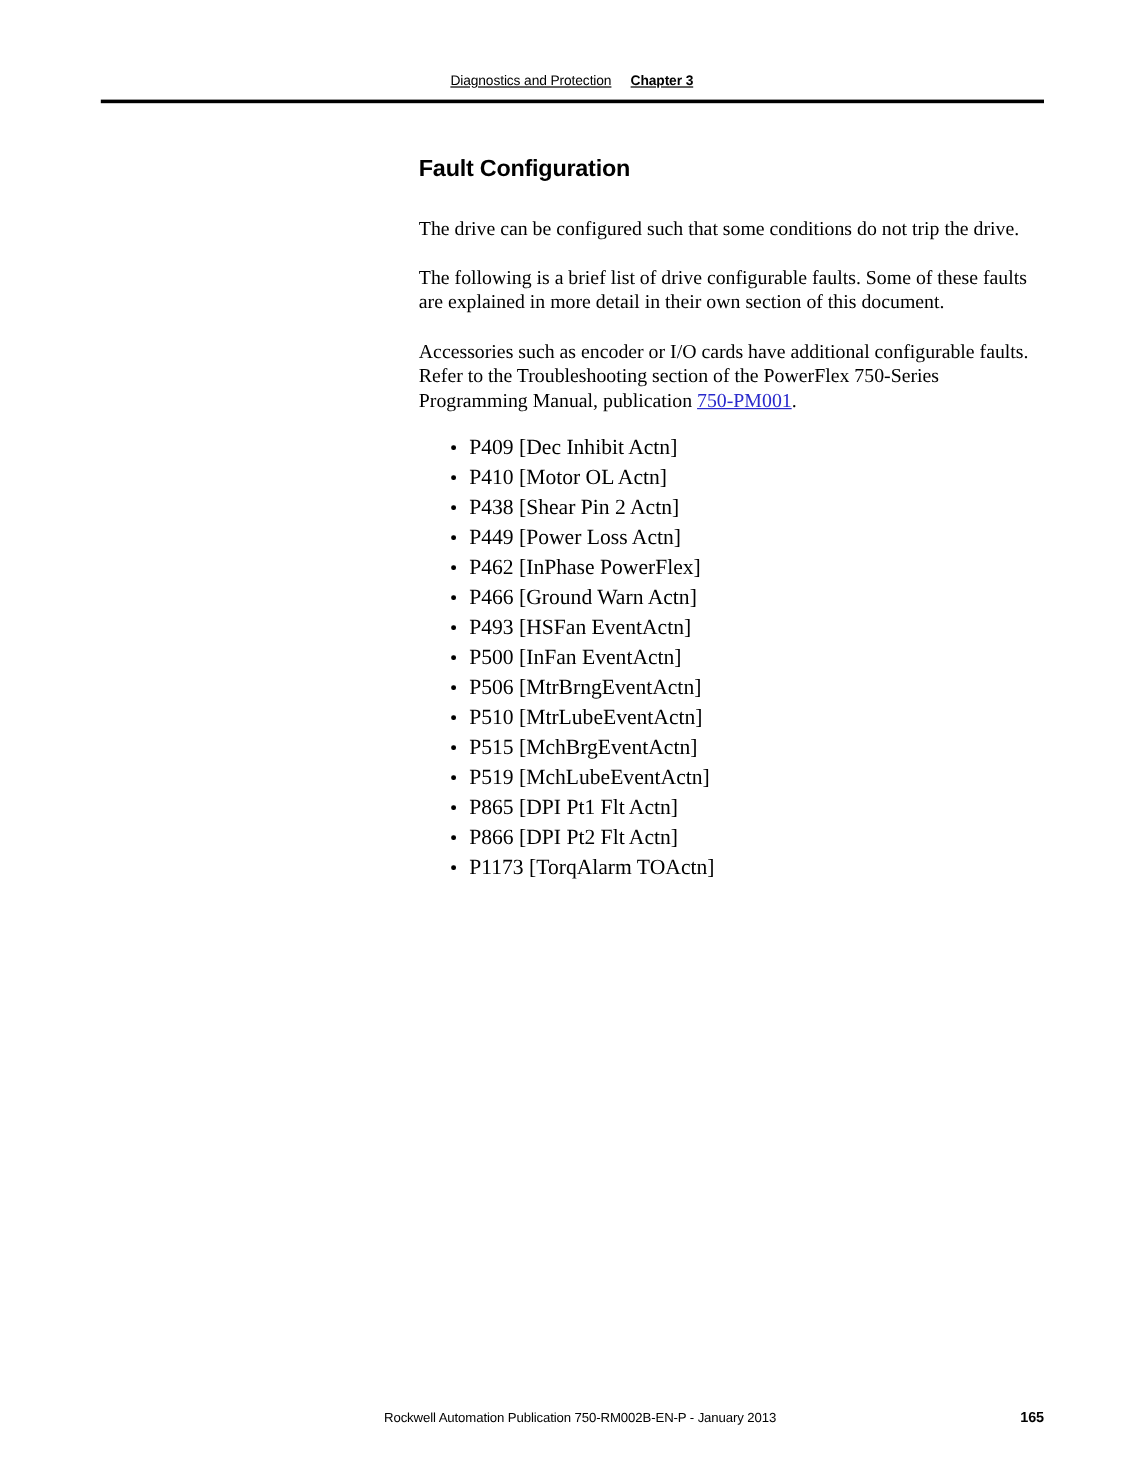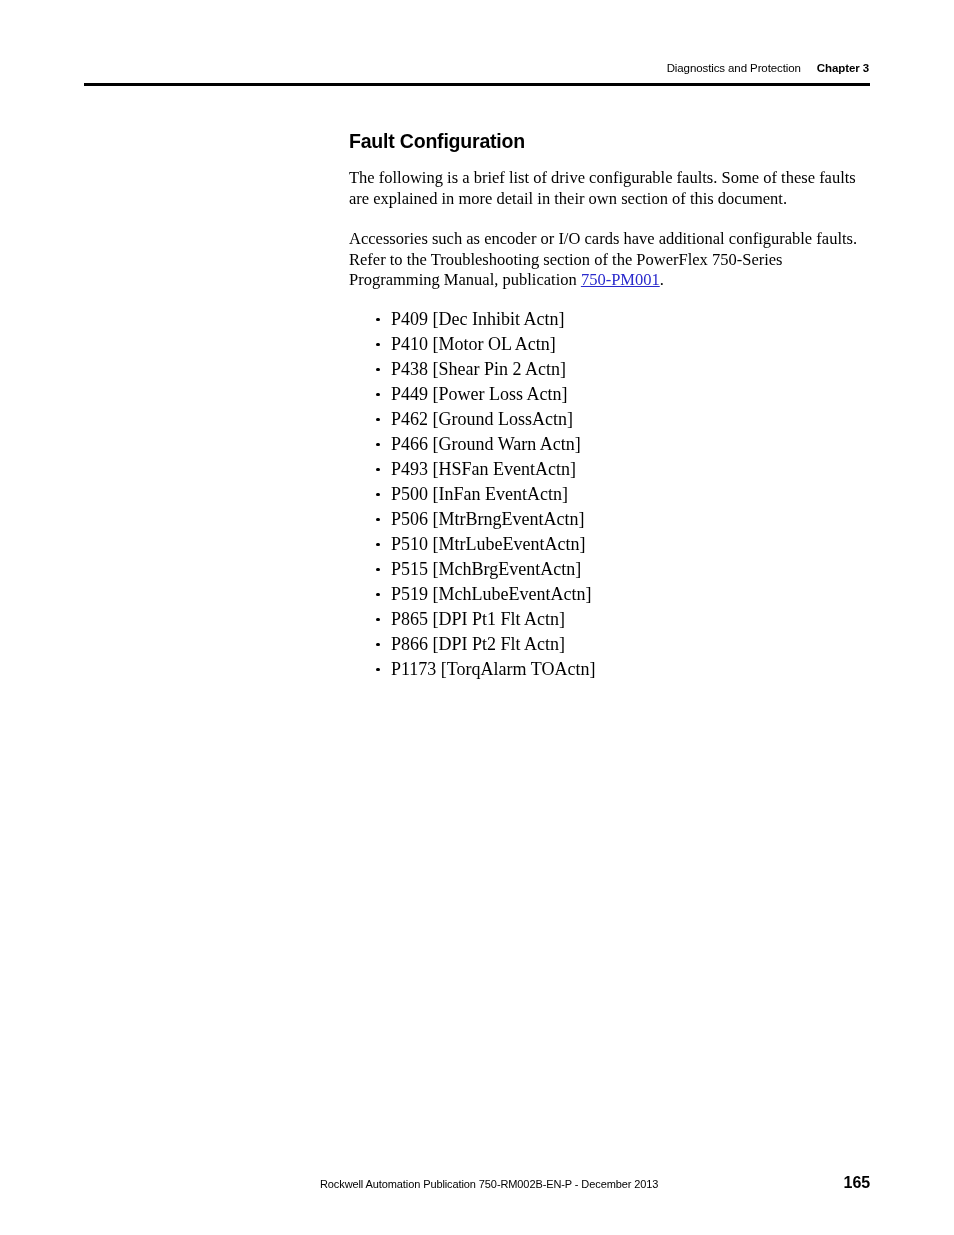"Diagnostics and Protection" .header-line { justify-content: flex-end -> center; text-decoration: none -> underline }
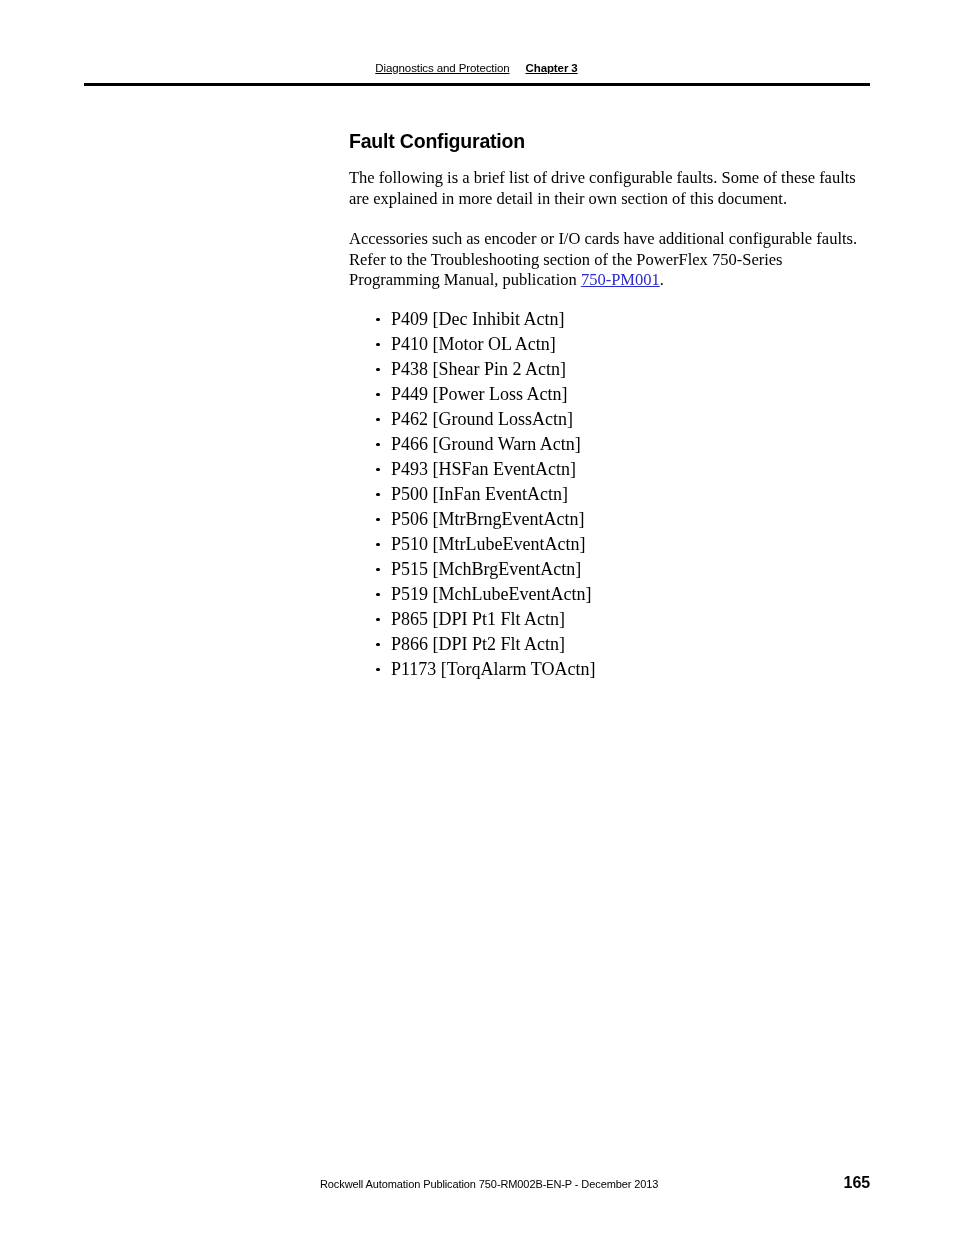"Fault Configuration" .section-title { margin: 0 0 16px 0 -> 0 0 29px 0 }
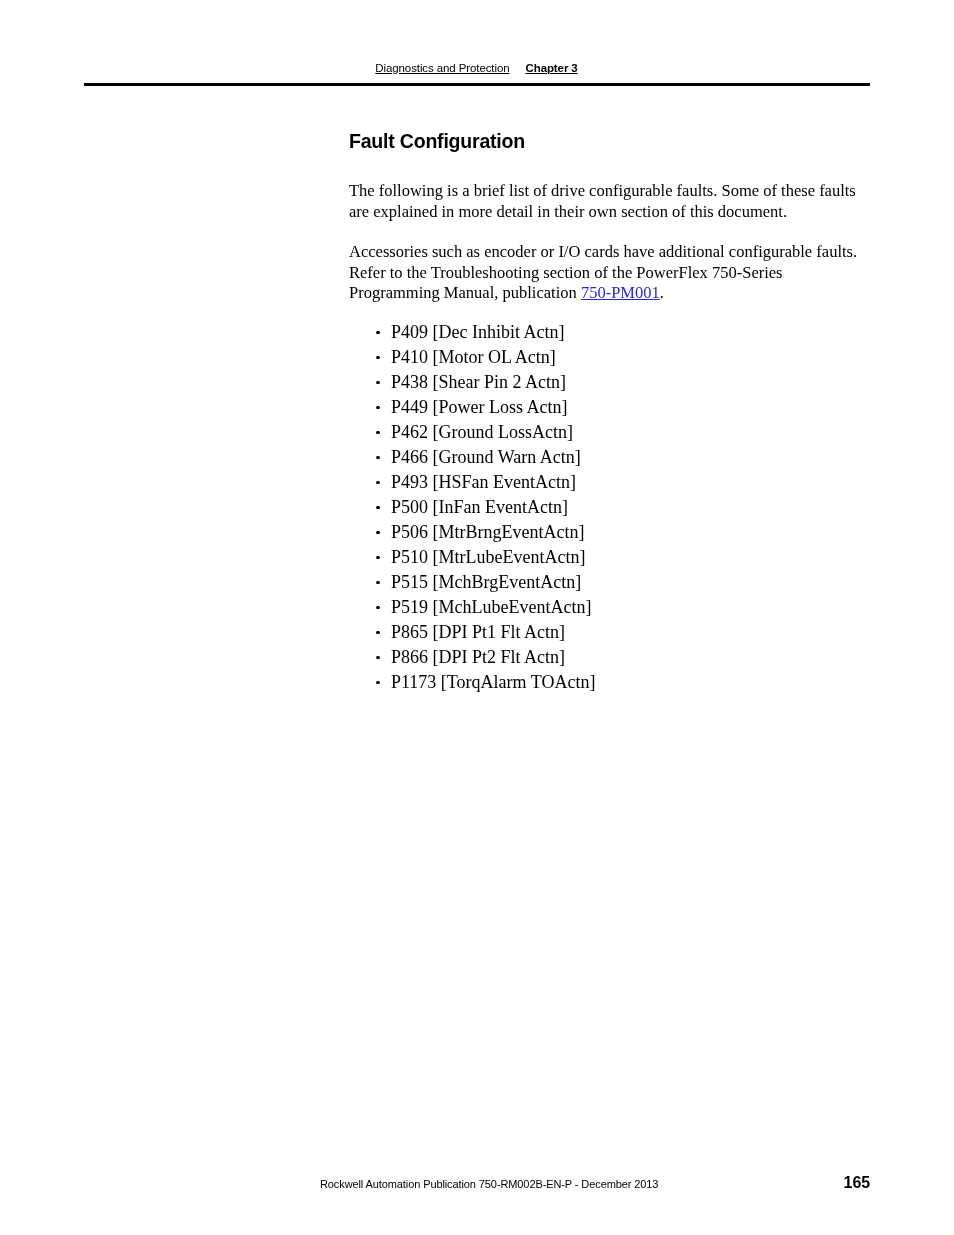"The drive can be configured" p.body-text { html: none -> <p>The drive can be configured such that some conditions do not trip the drive.</p> }
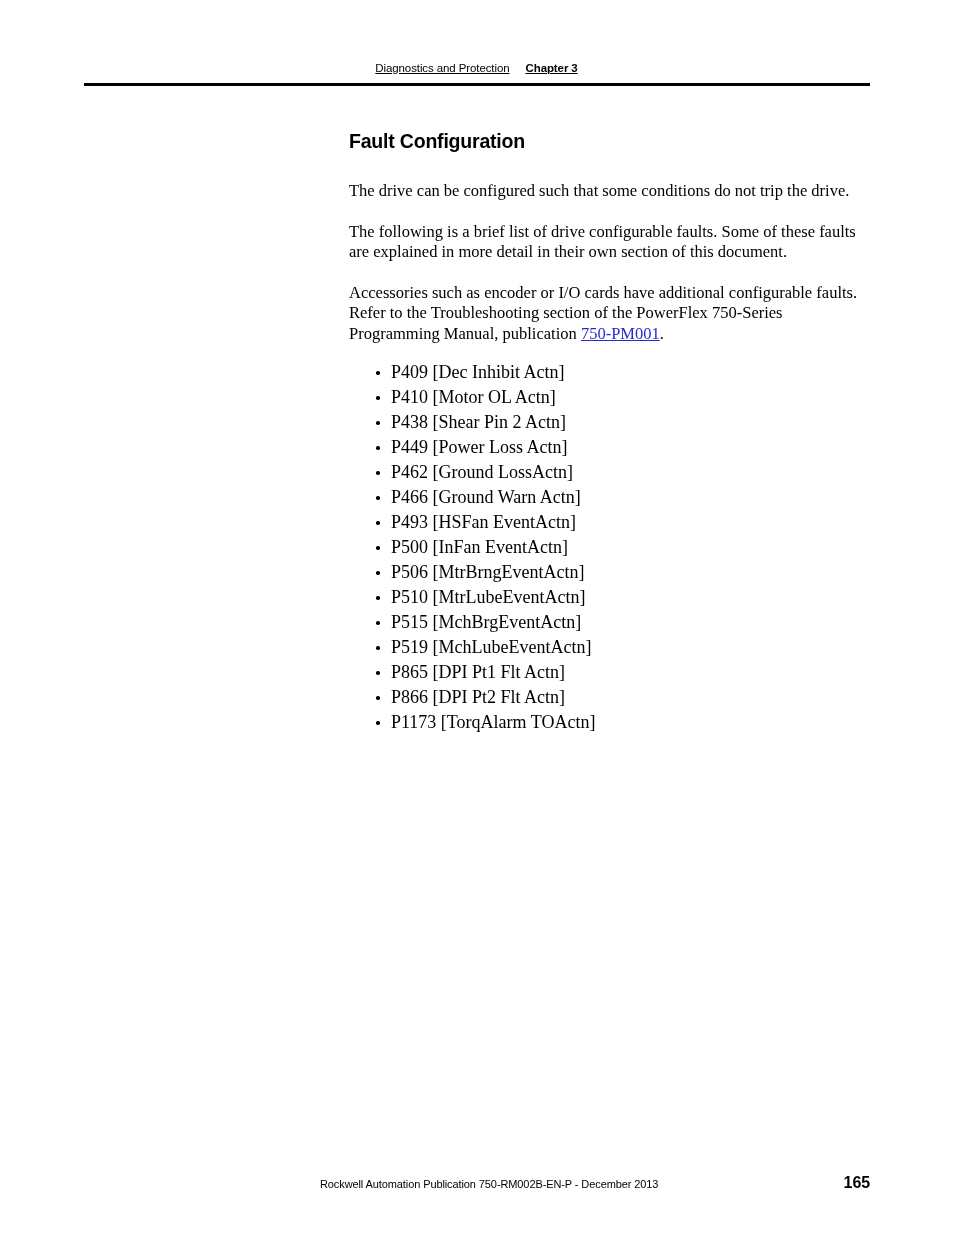"P462 [Ground LossActn]" li { text: Ground LossActn -> InPhase PowerFlex }
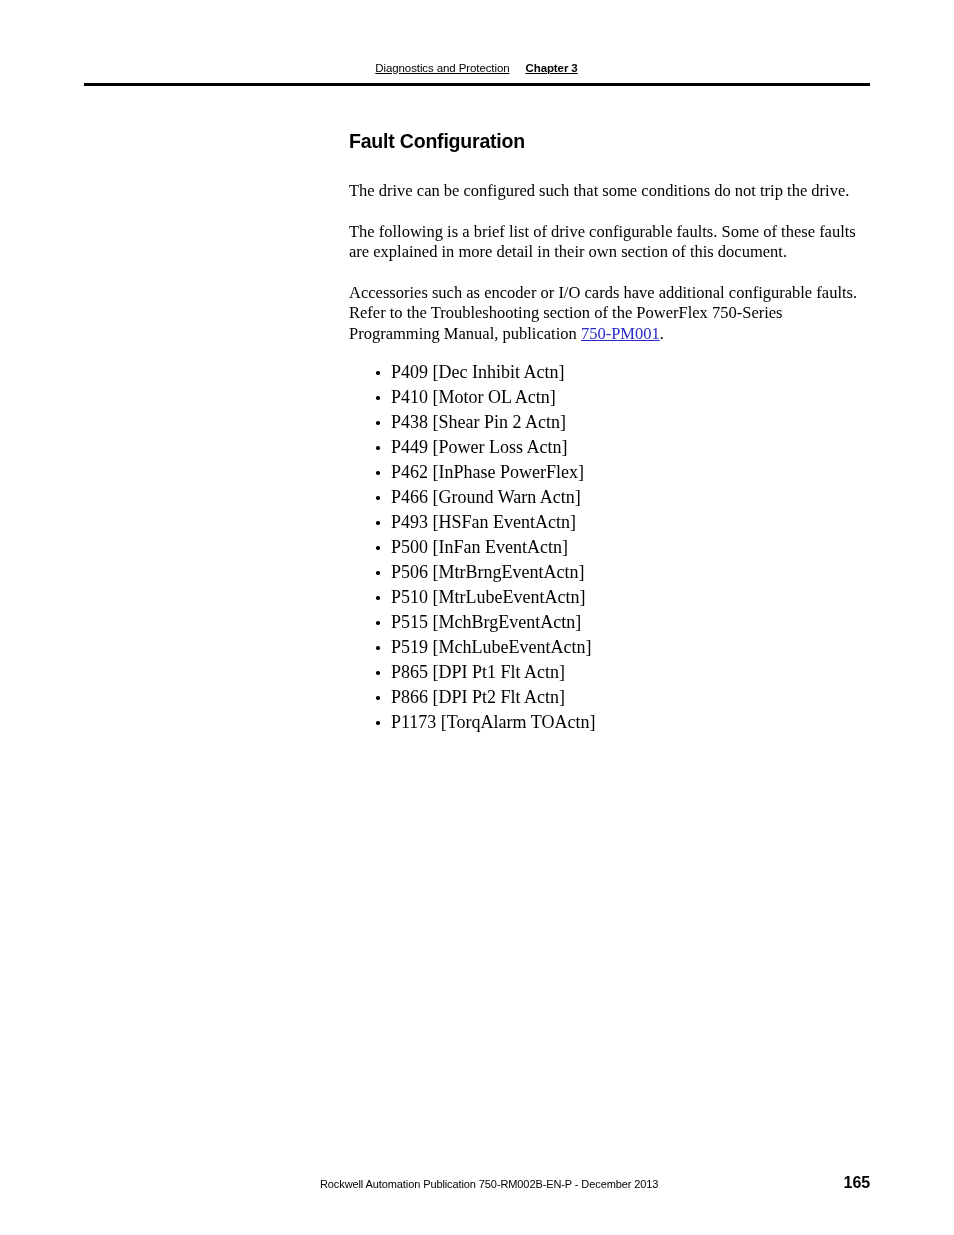"Rockwell Automation Publication" span.footer-publication { text: December -> January }
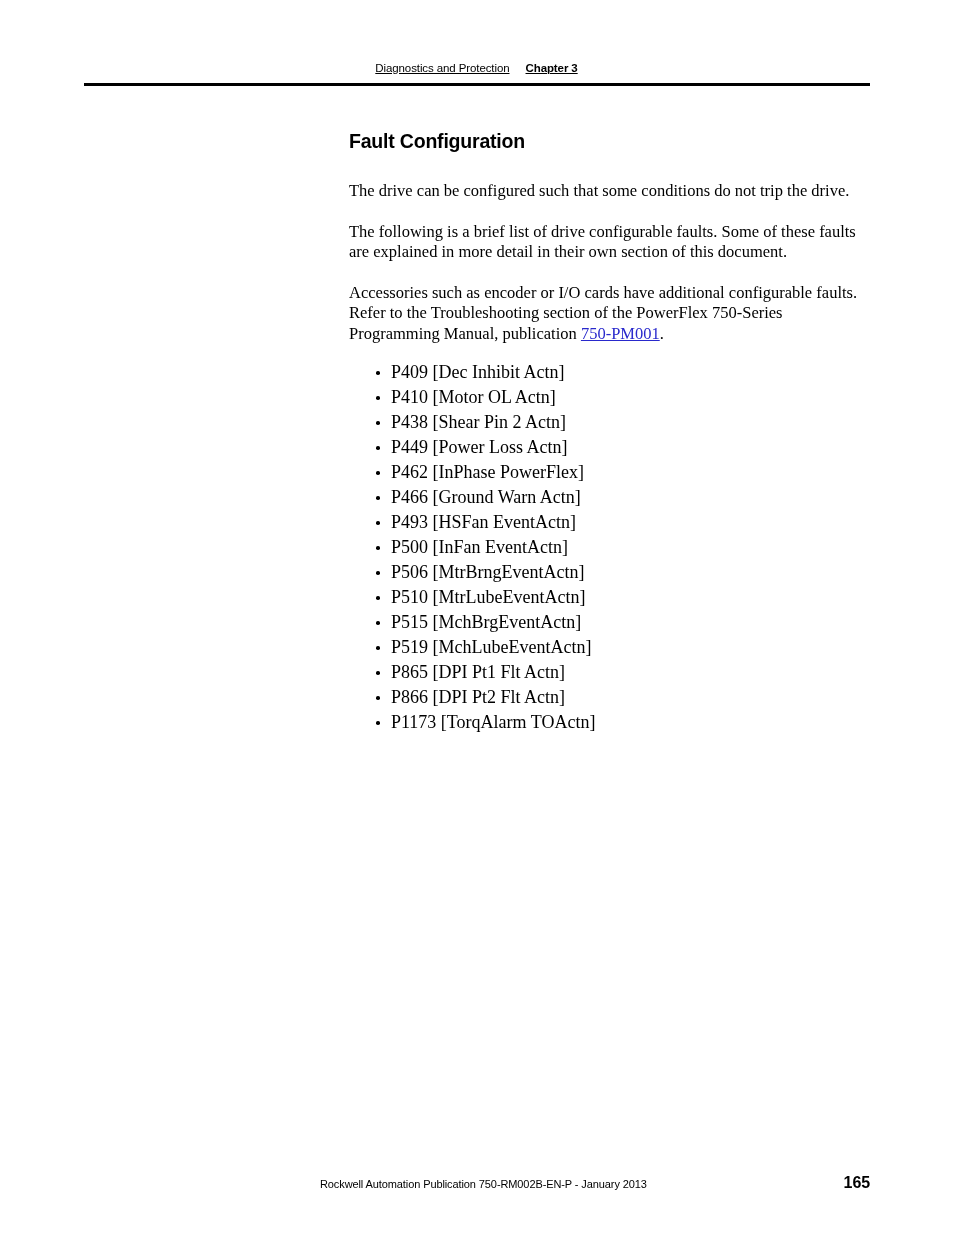"165" .footer-page-number { font-size: 16px -> 12px }
